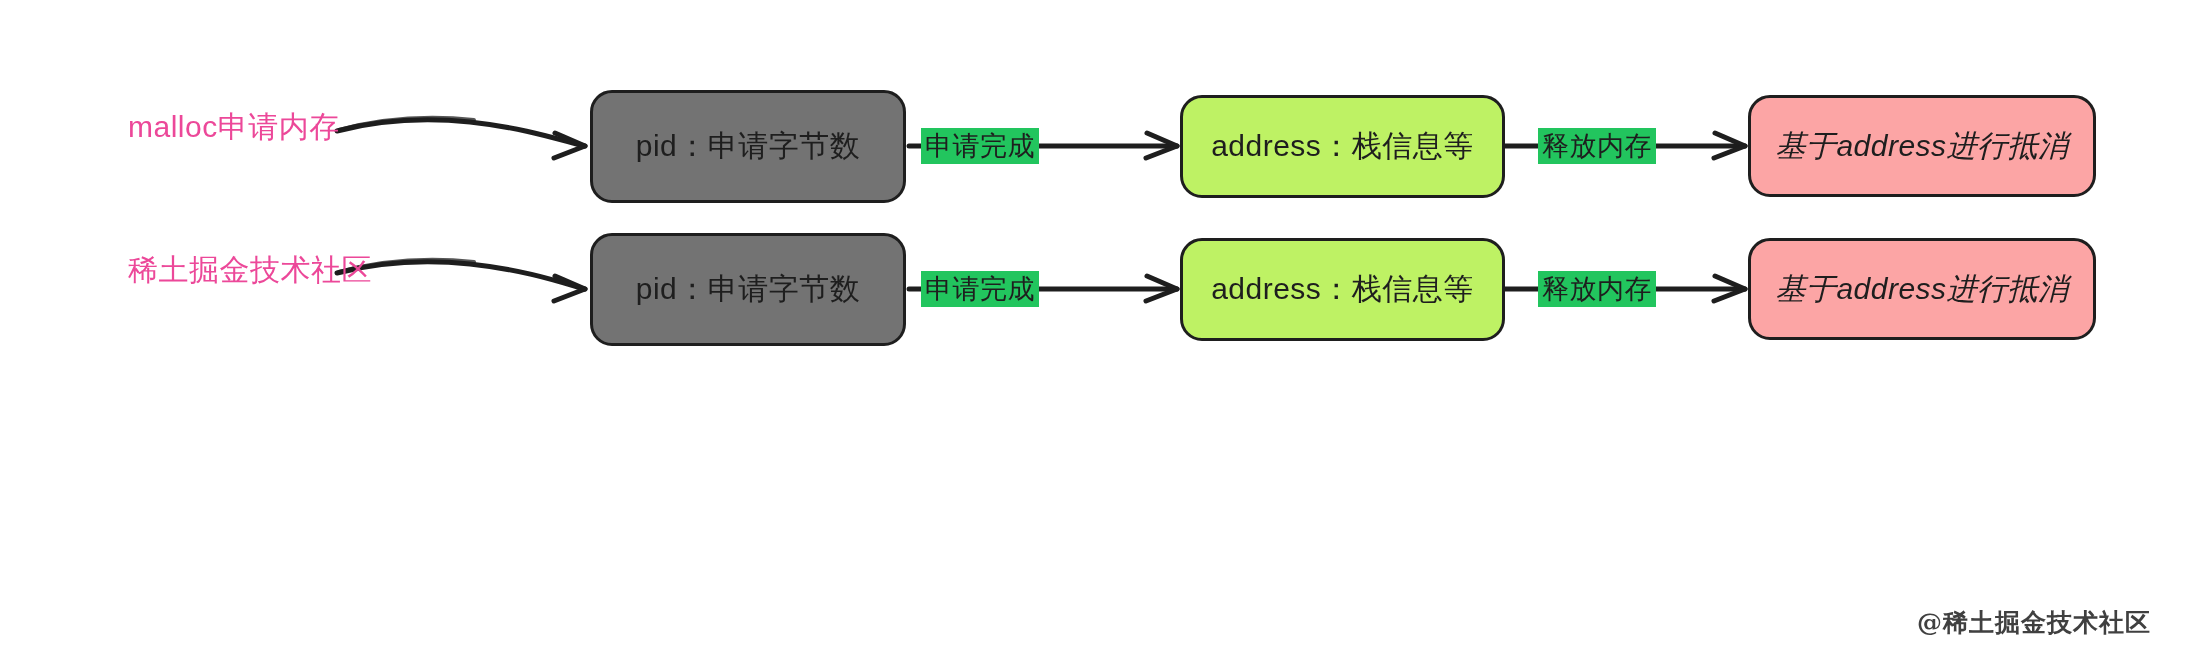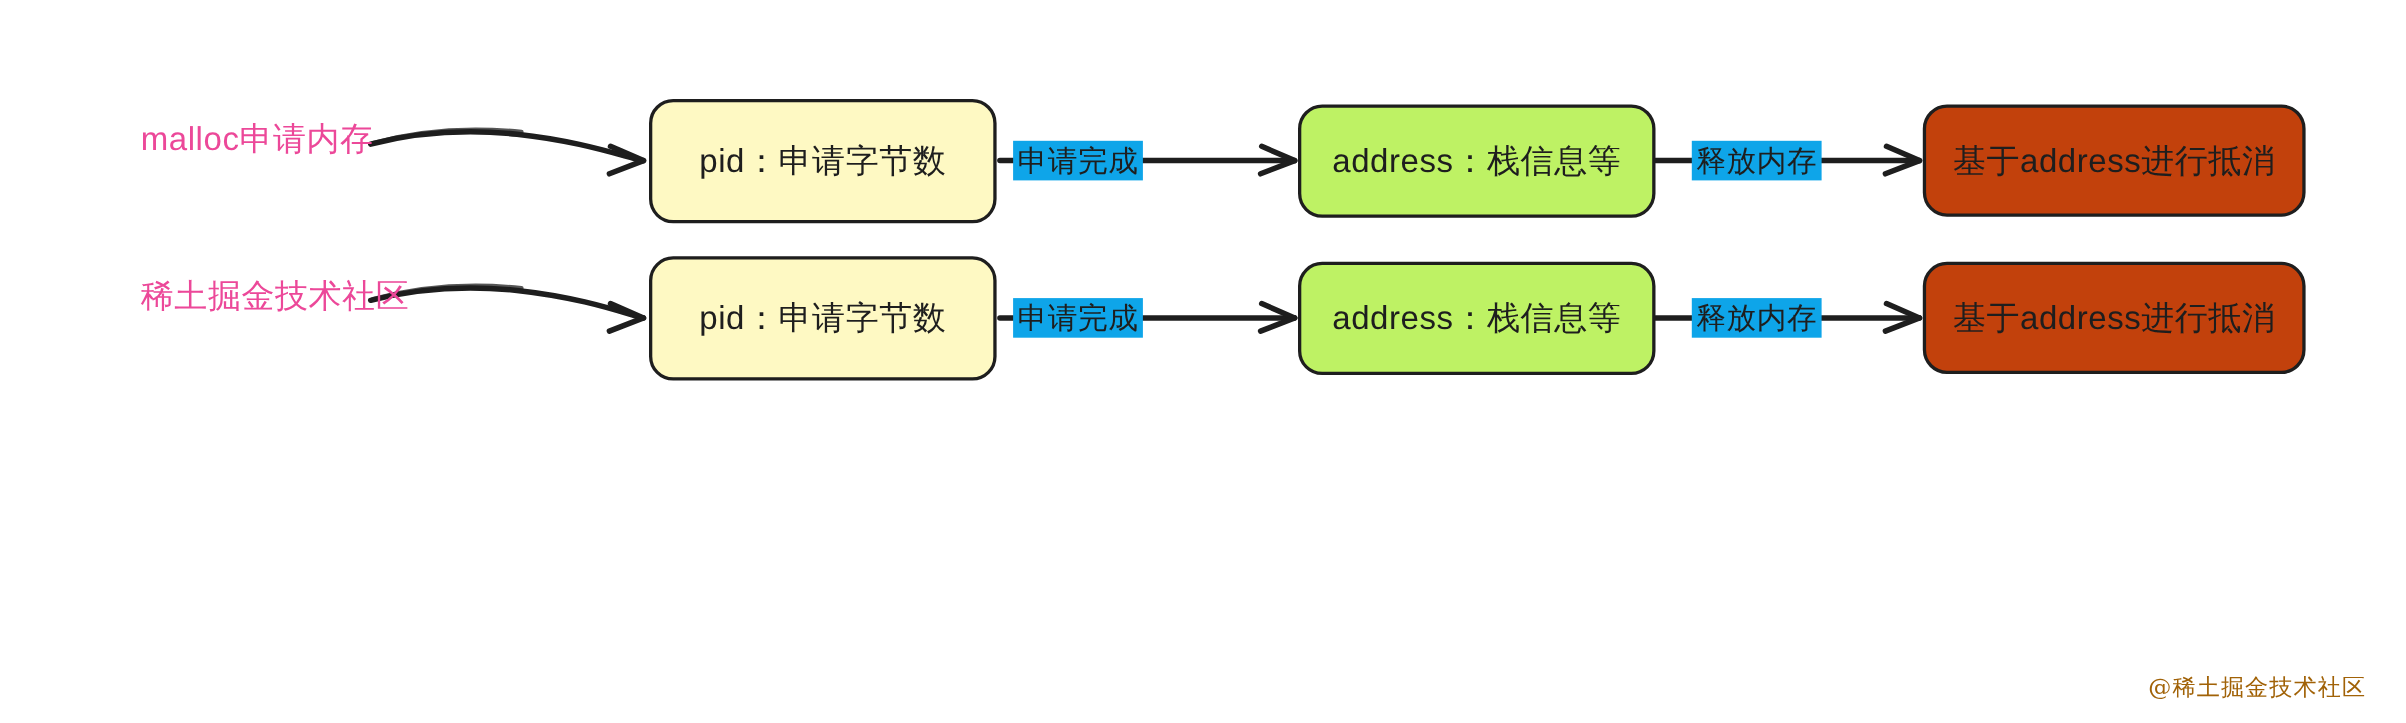"pid：申请字节数" .node-pink { background: #fef9c3 -> #737373 }
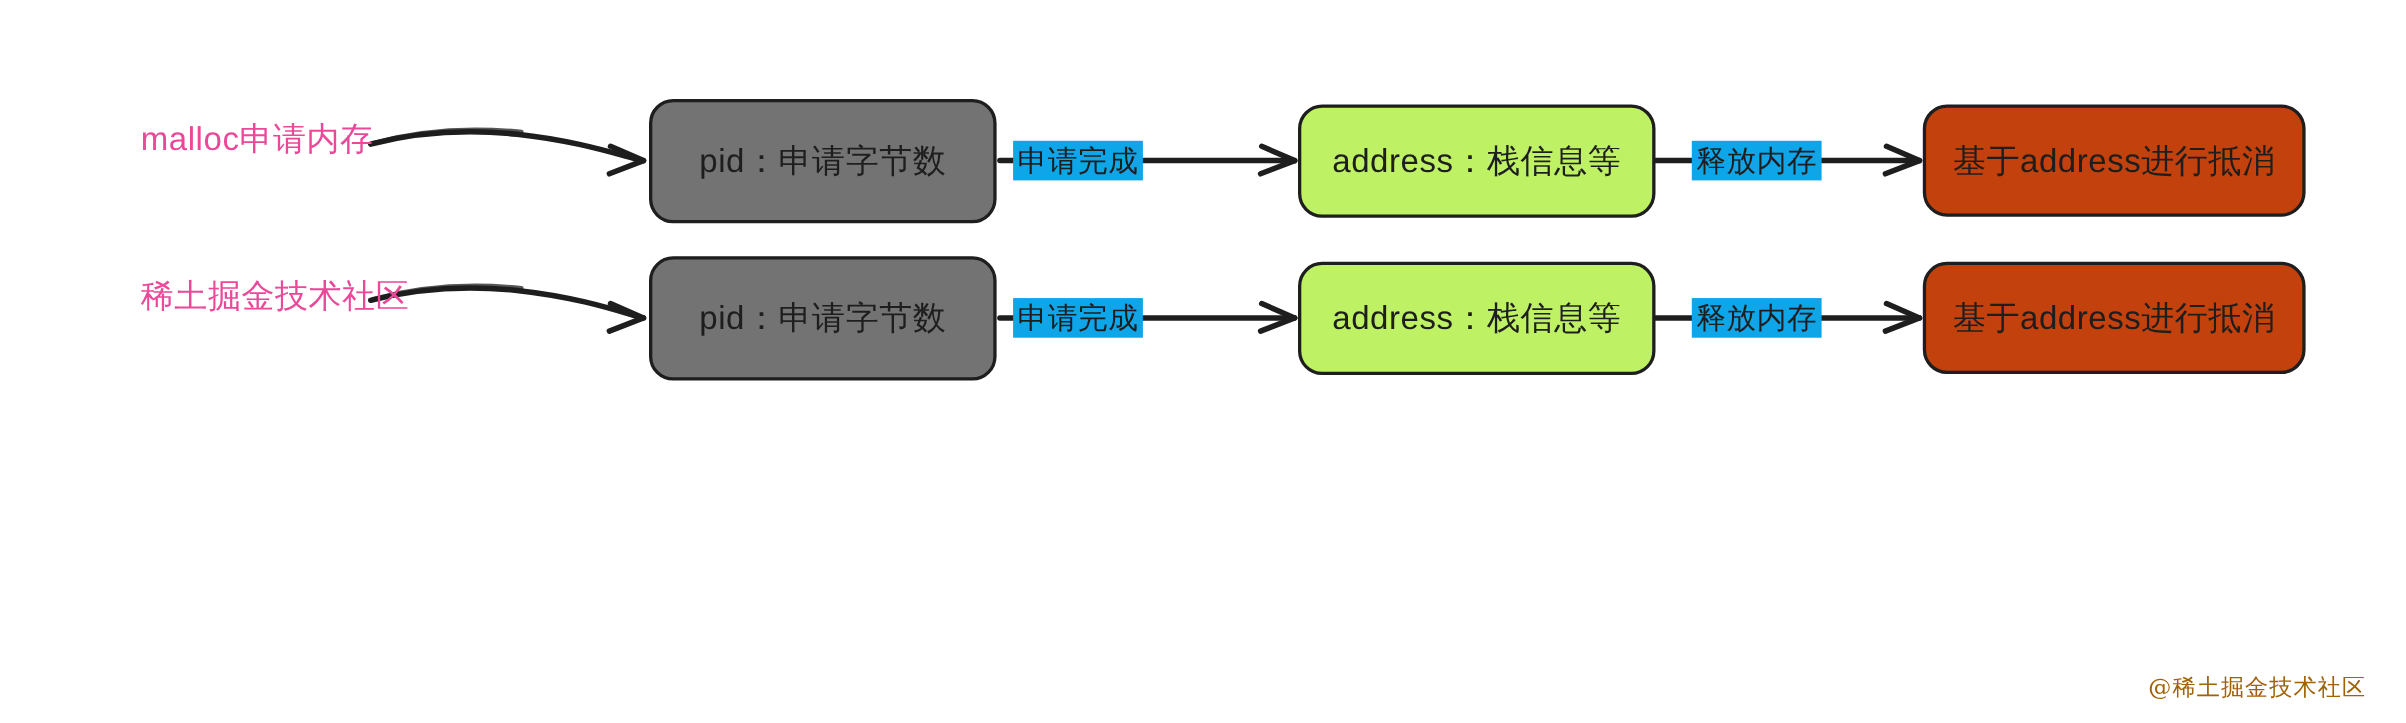"申请完成" .edge-label { background: #0ea5e9 -> #22c55e }
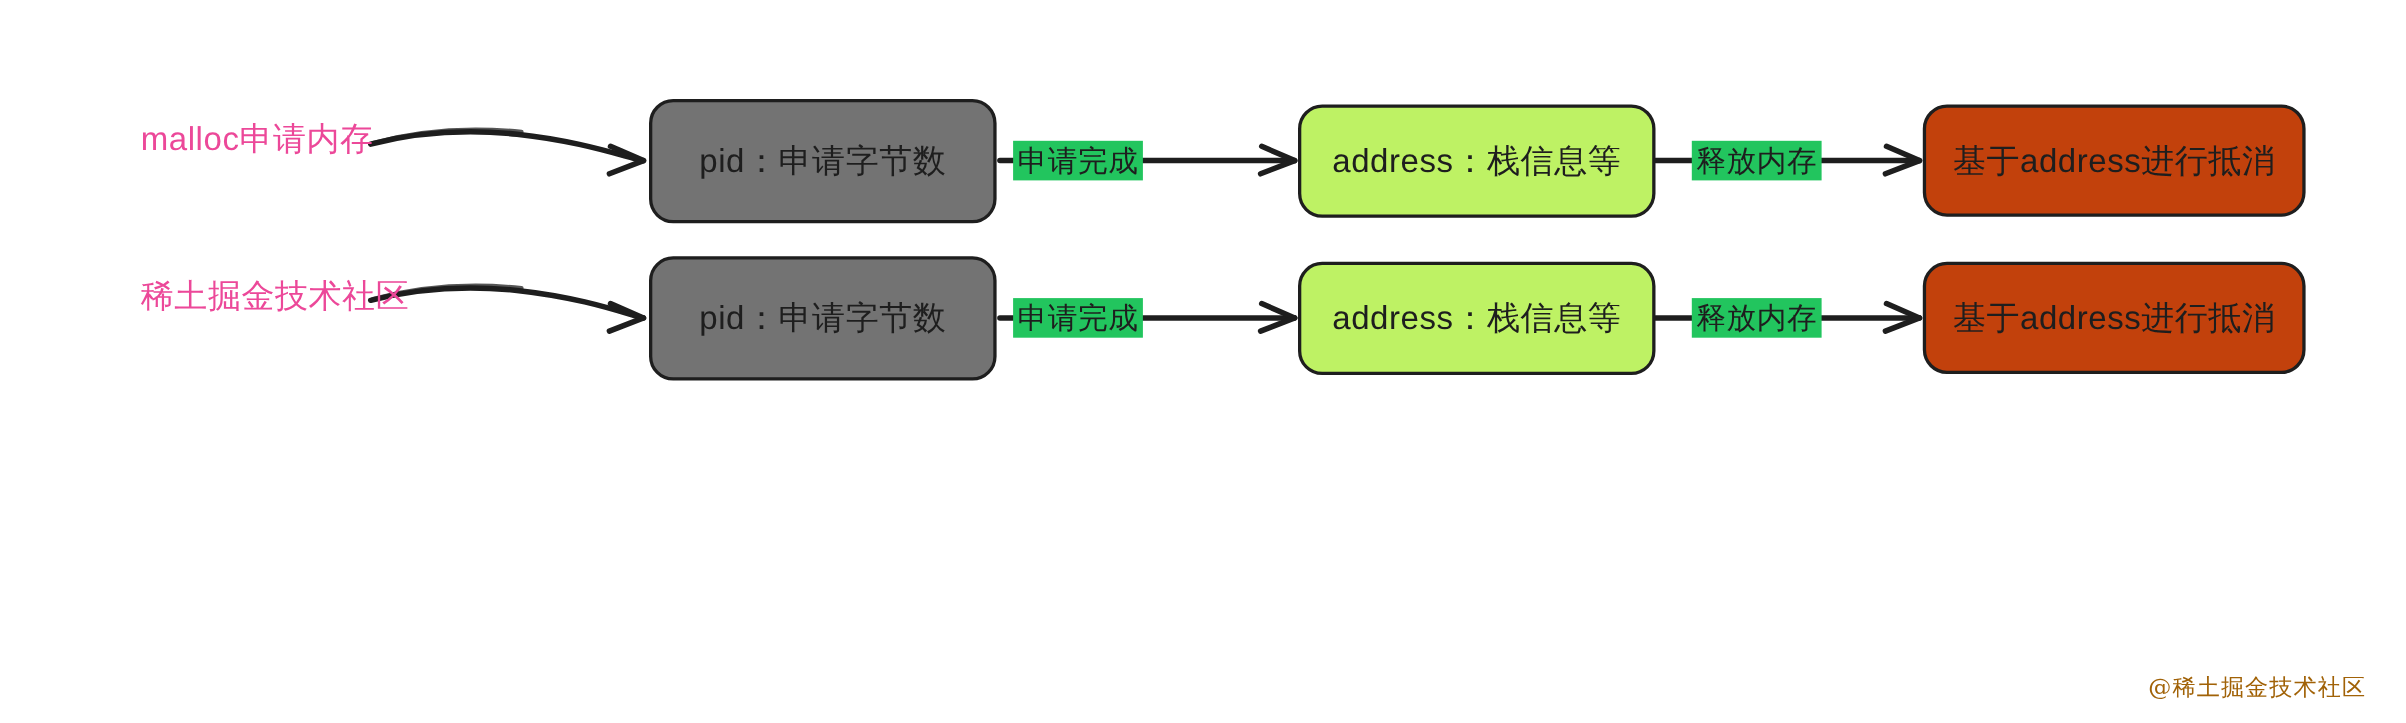"基于address进行抵消" .node-blue { background: #c2410c -> #fca5a5; font-style: none -> italic }
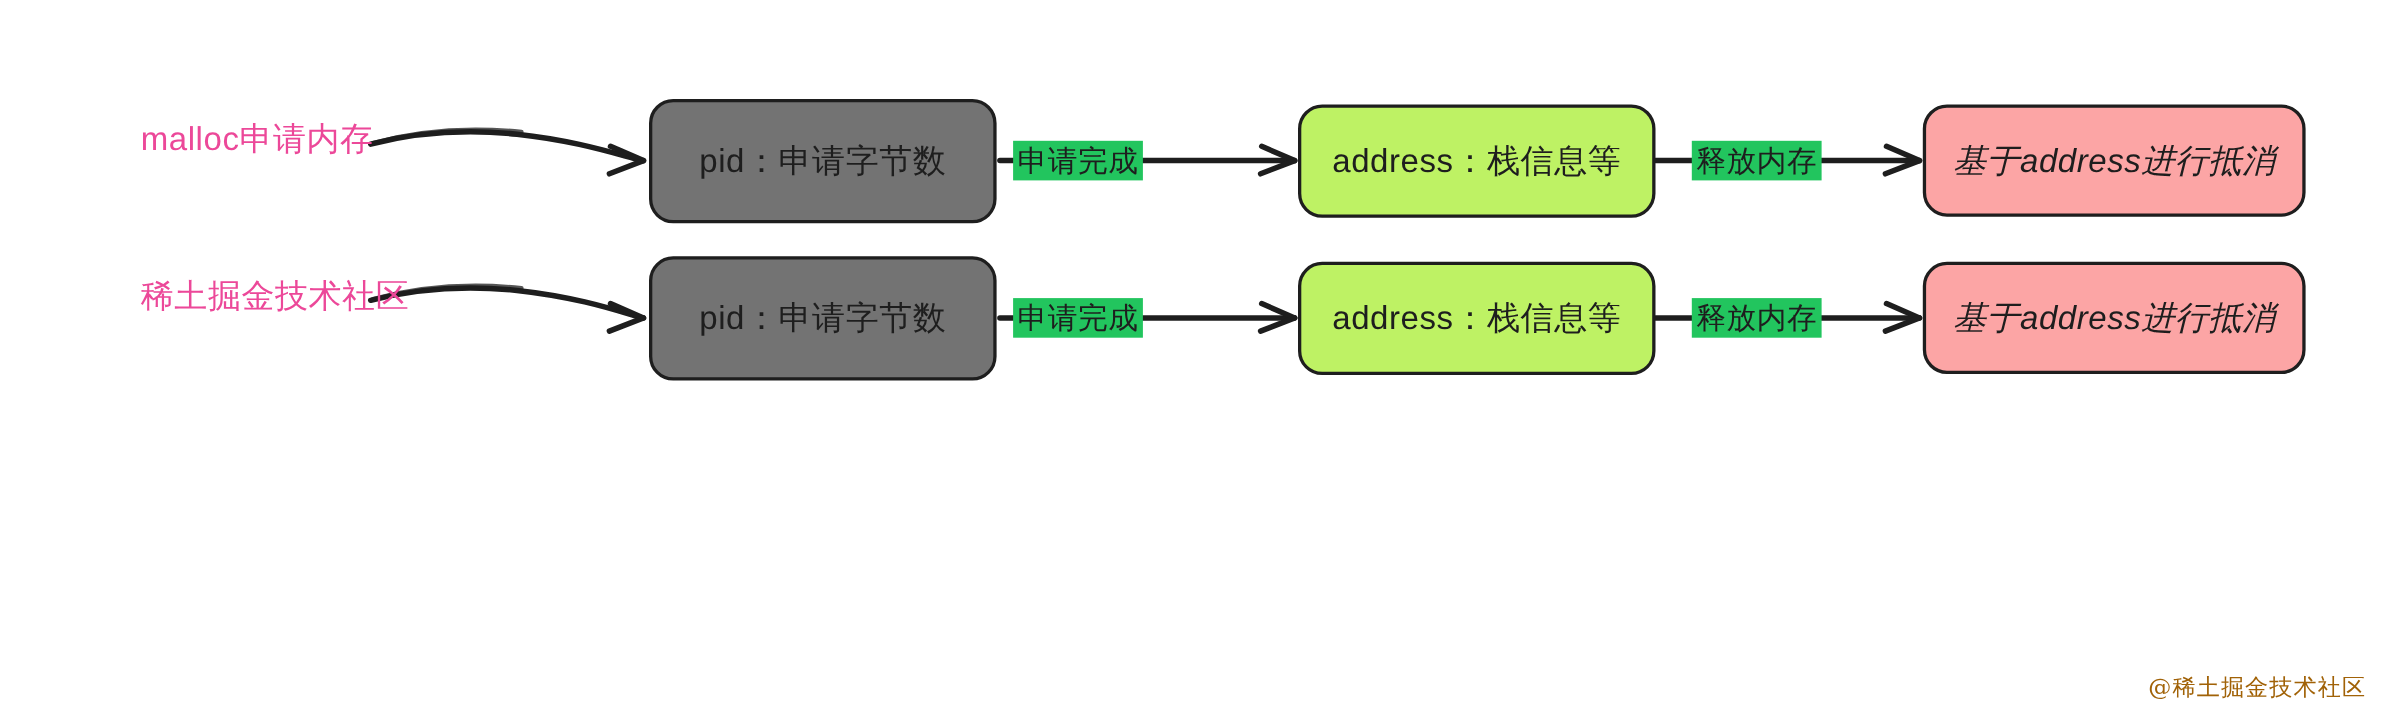"@稀土掘金技术社区" .watermark { color: #a16207 -> #404040; font-size: 21px -> 25px; font-weight: none -> bold }
